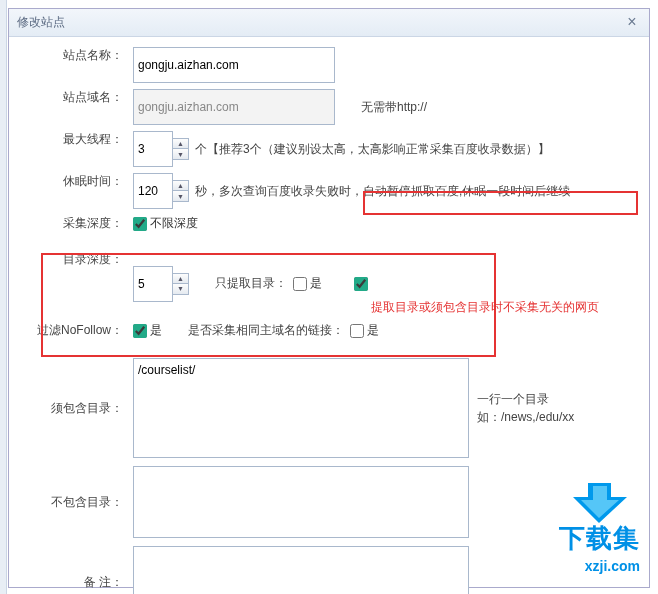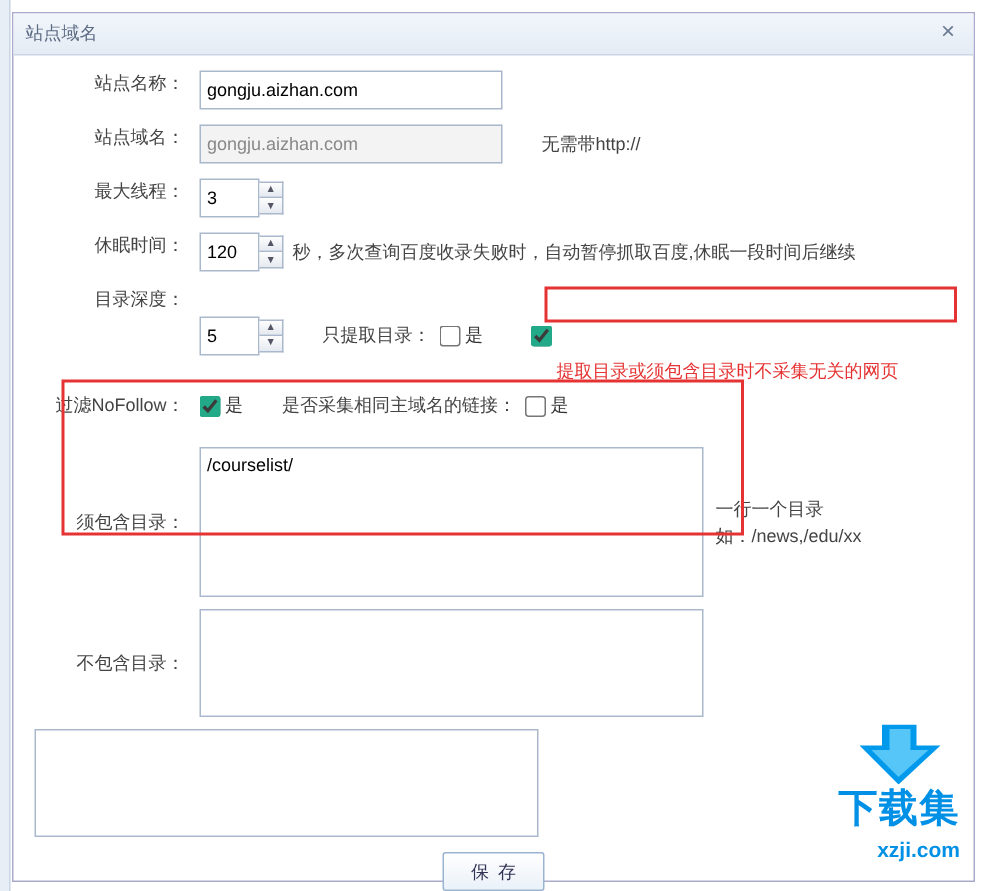"站点域名" div.title { text: 站点域名 -> 修改站点 }
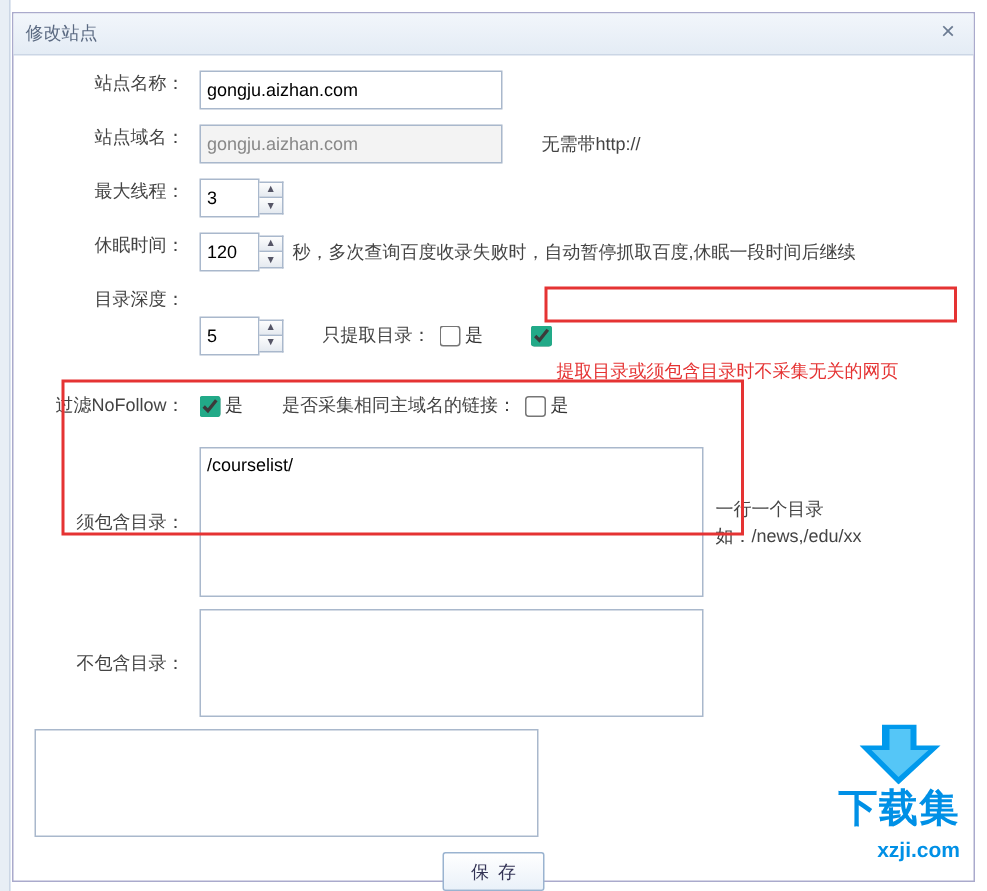"gongju.aizhan.com" input[type="text"] { height: 26px -> 36px }
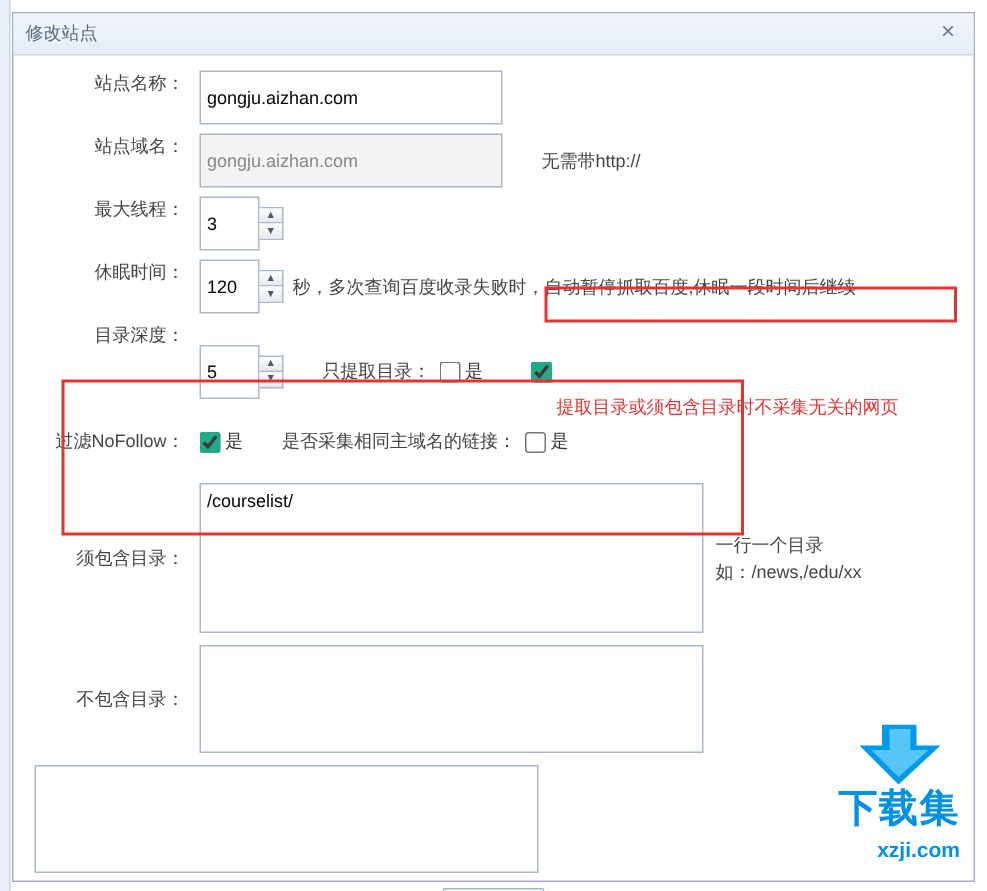"个【推荐3个（建议别设太高，太高影响正常采集百度收录数据）】" span.hint { html: none -> <span>个【推荐3个（建议别设太高，太高影响正常采集百度收录数据）】</span> }
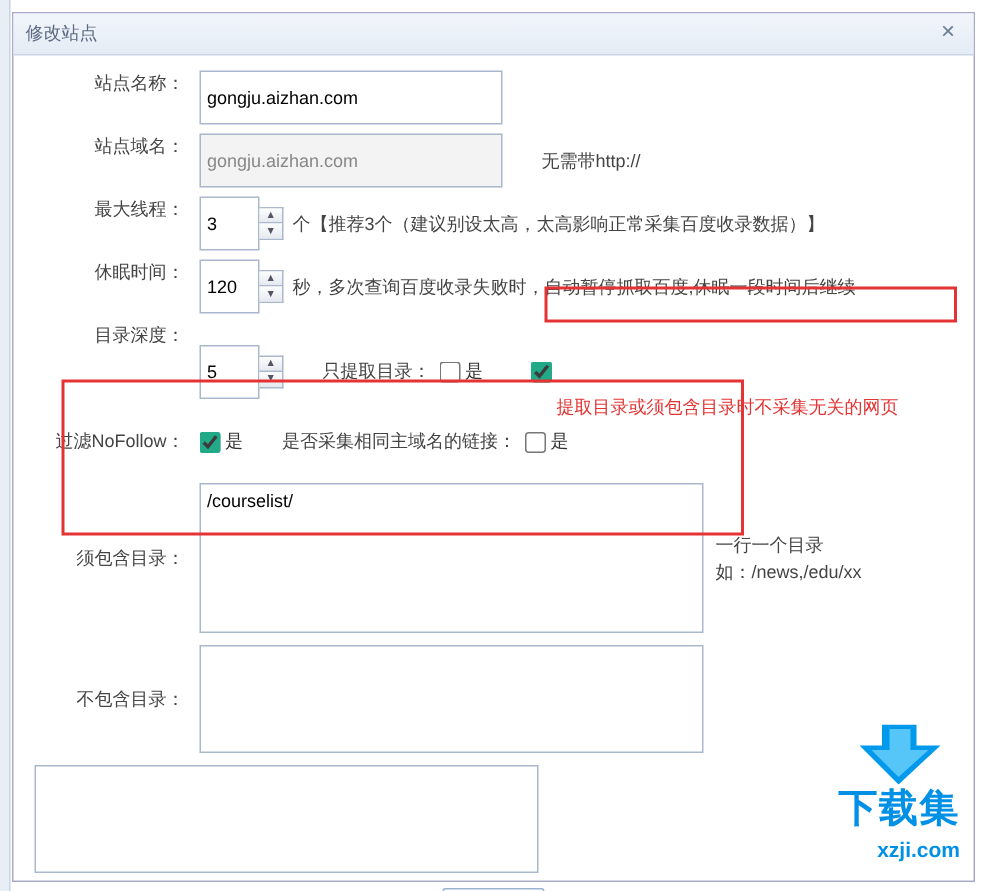"采集深度：" div.row { html: none -> <div> <div>采集深度：</div> <div> <label> <input> <span>不限深度</span> </label> </div> </div> }
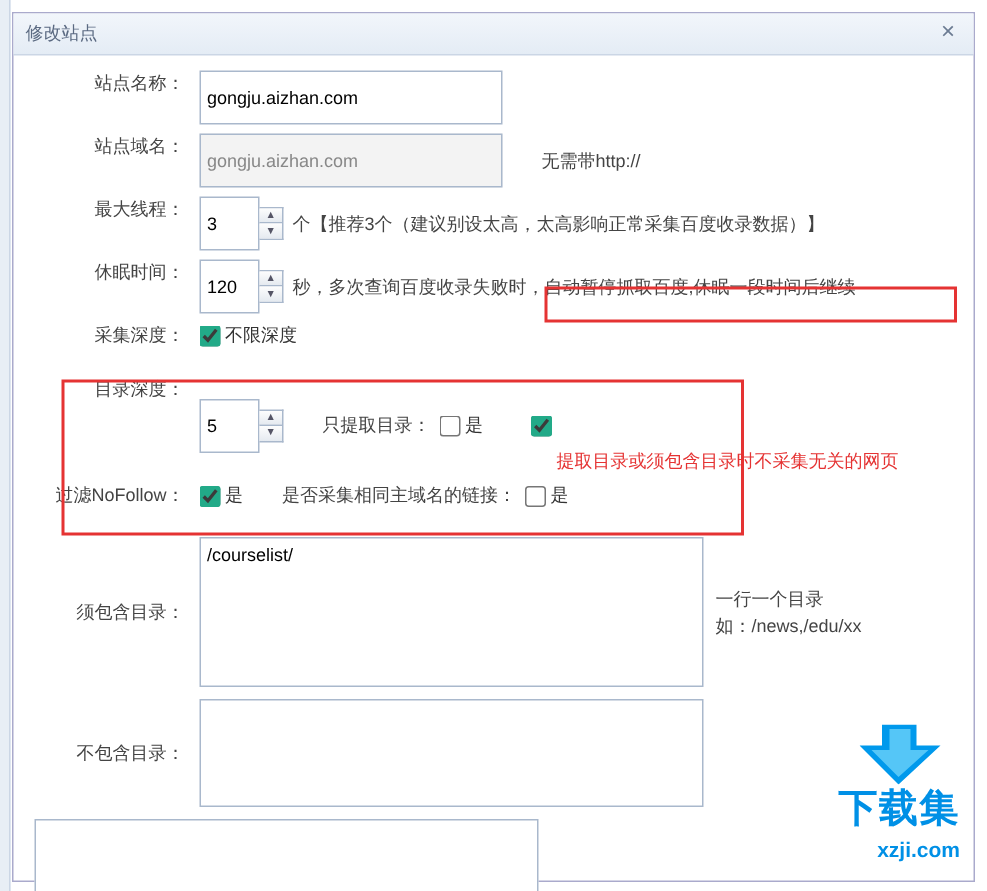"备 注：" div.label { html: none -> <div>备 注：</div> }
